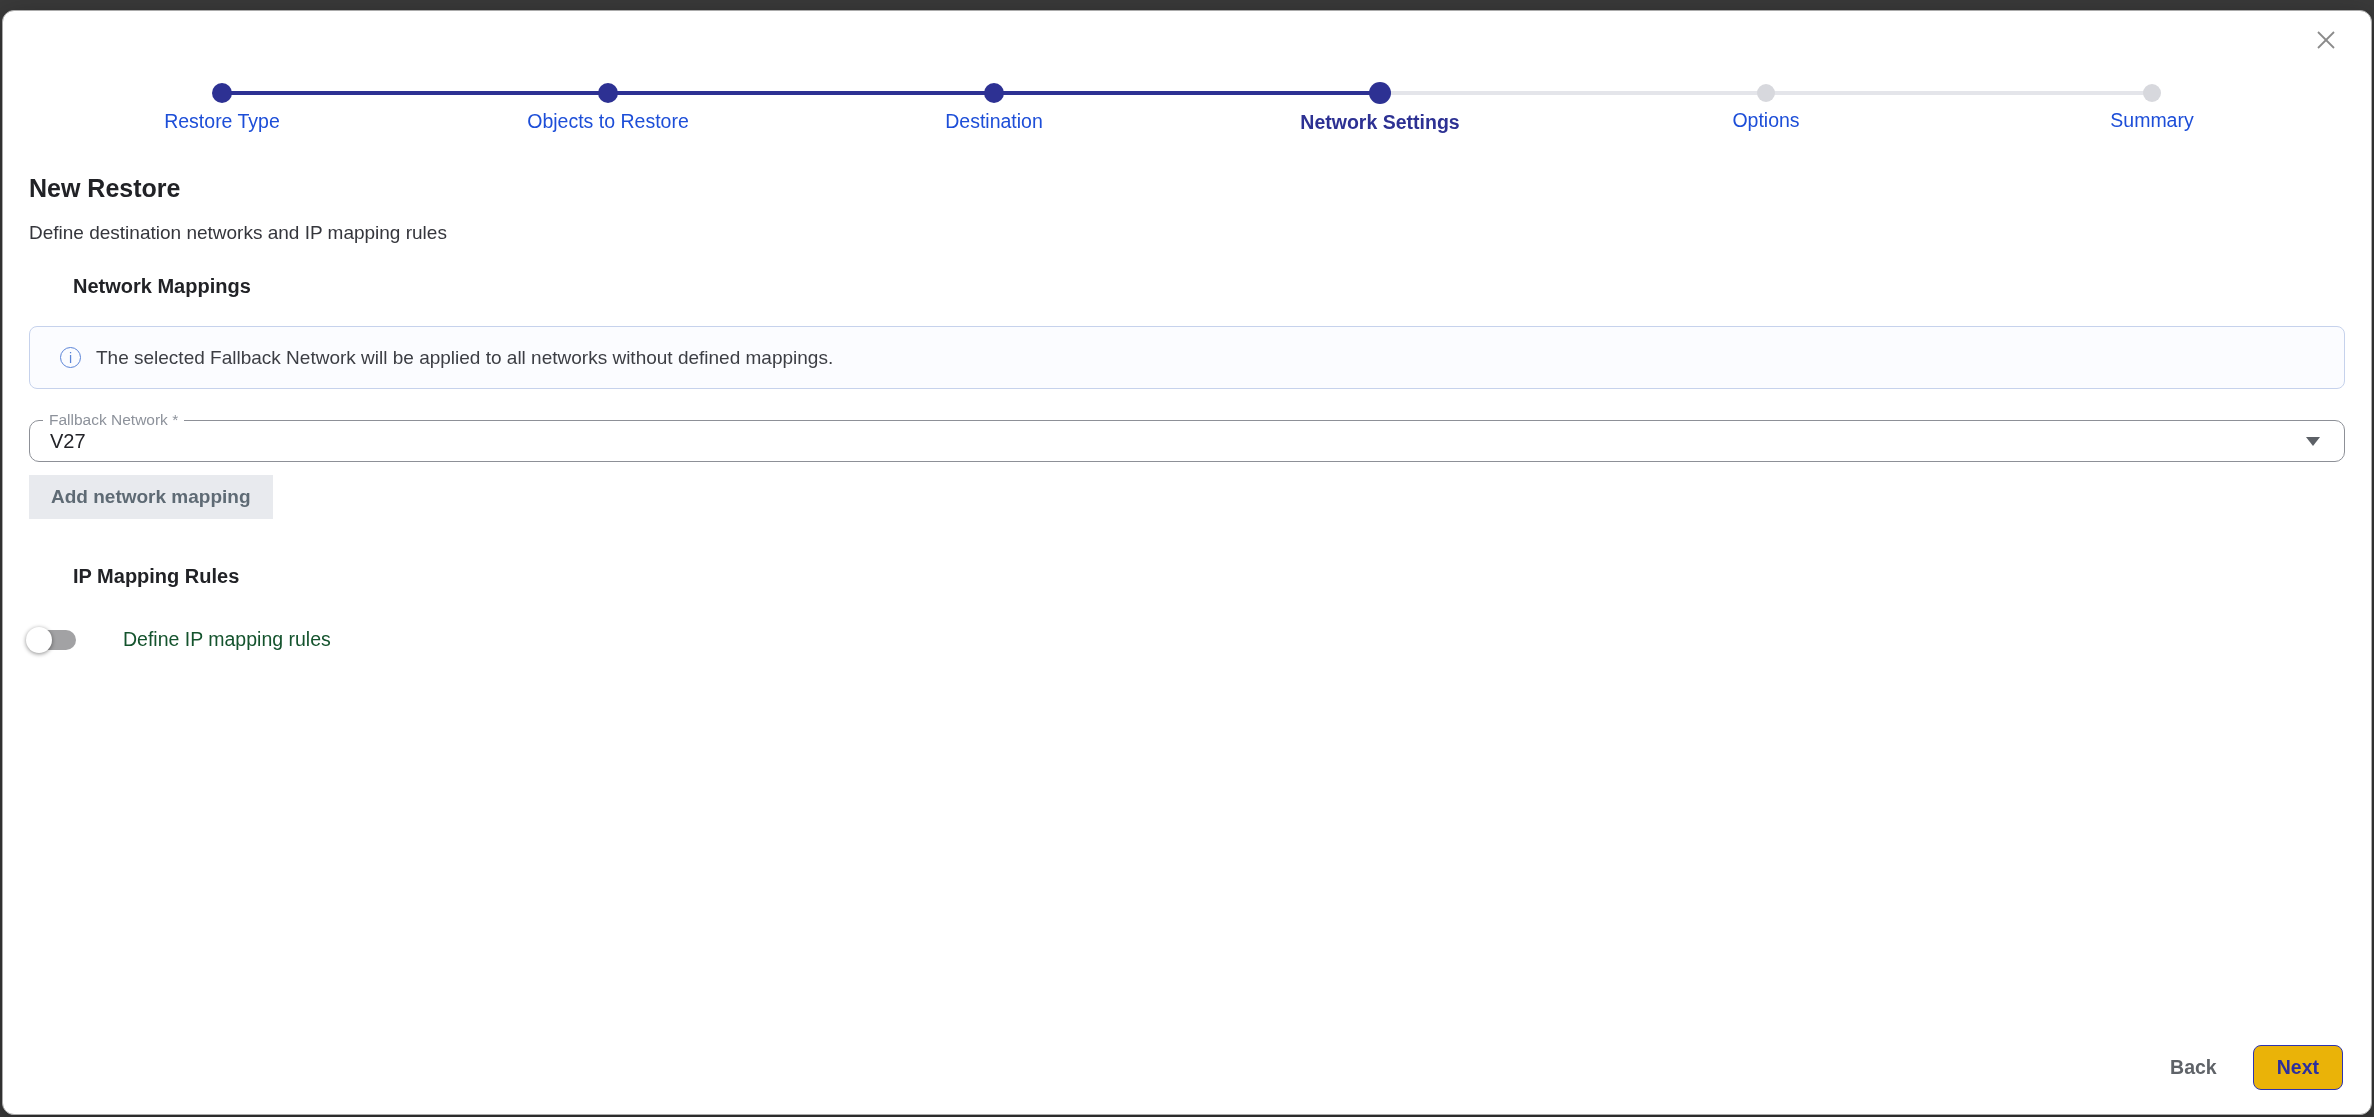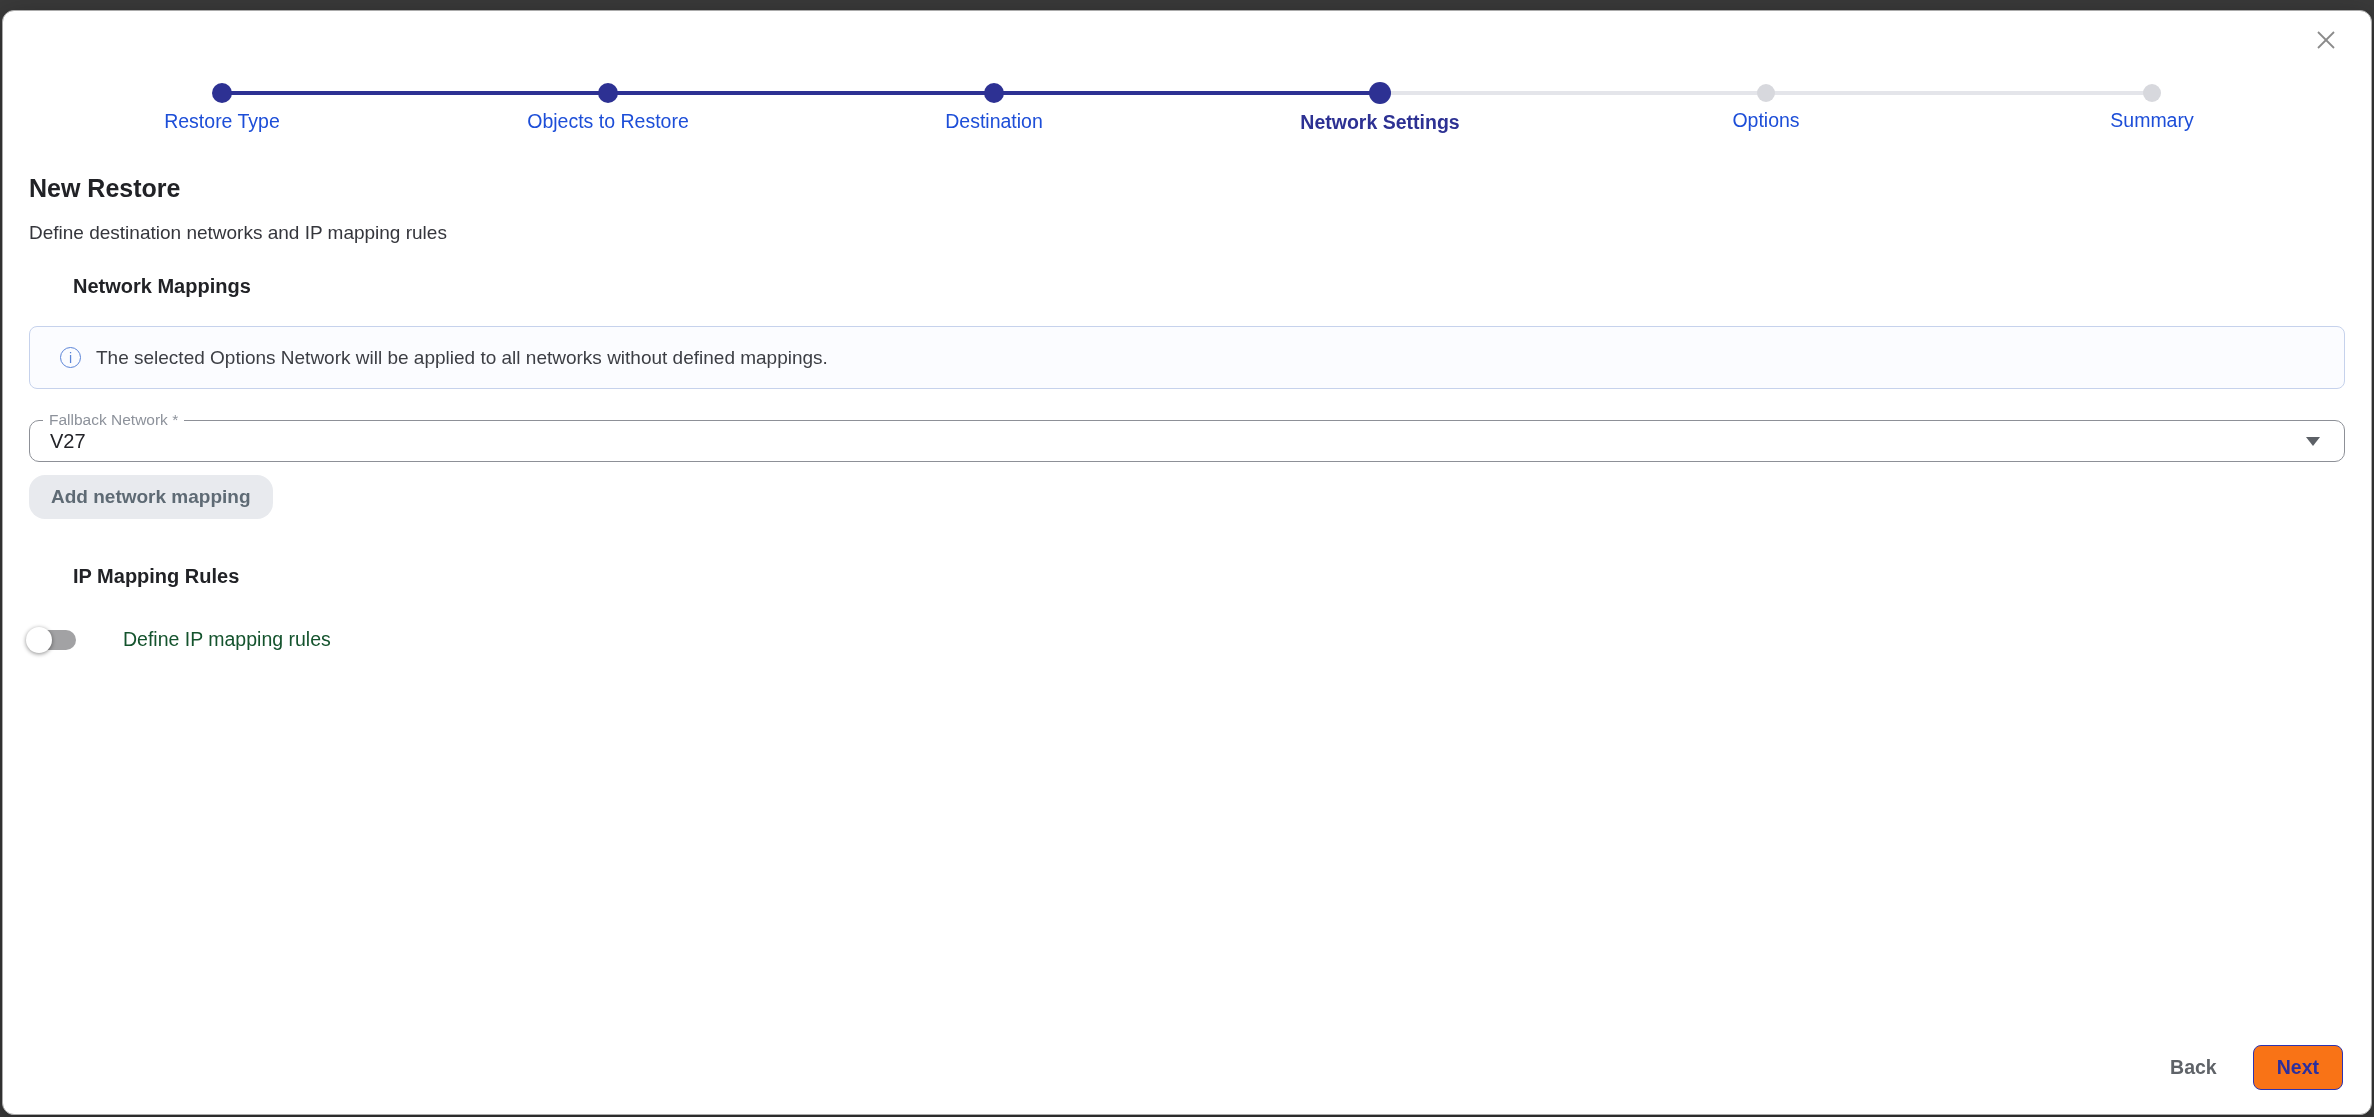"The selected Options Network will" span.info-text { text: Options -> Fallback }
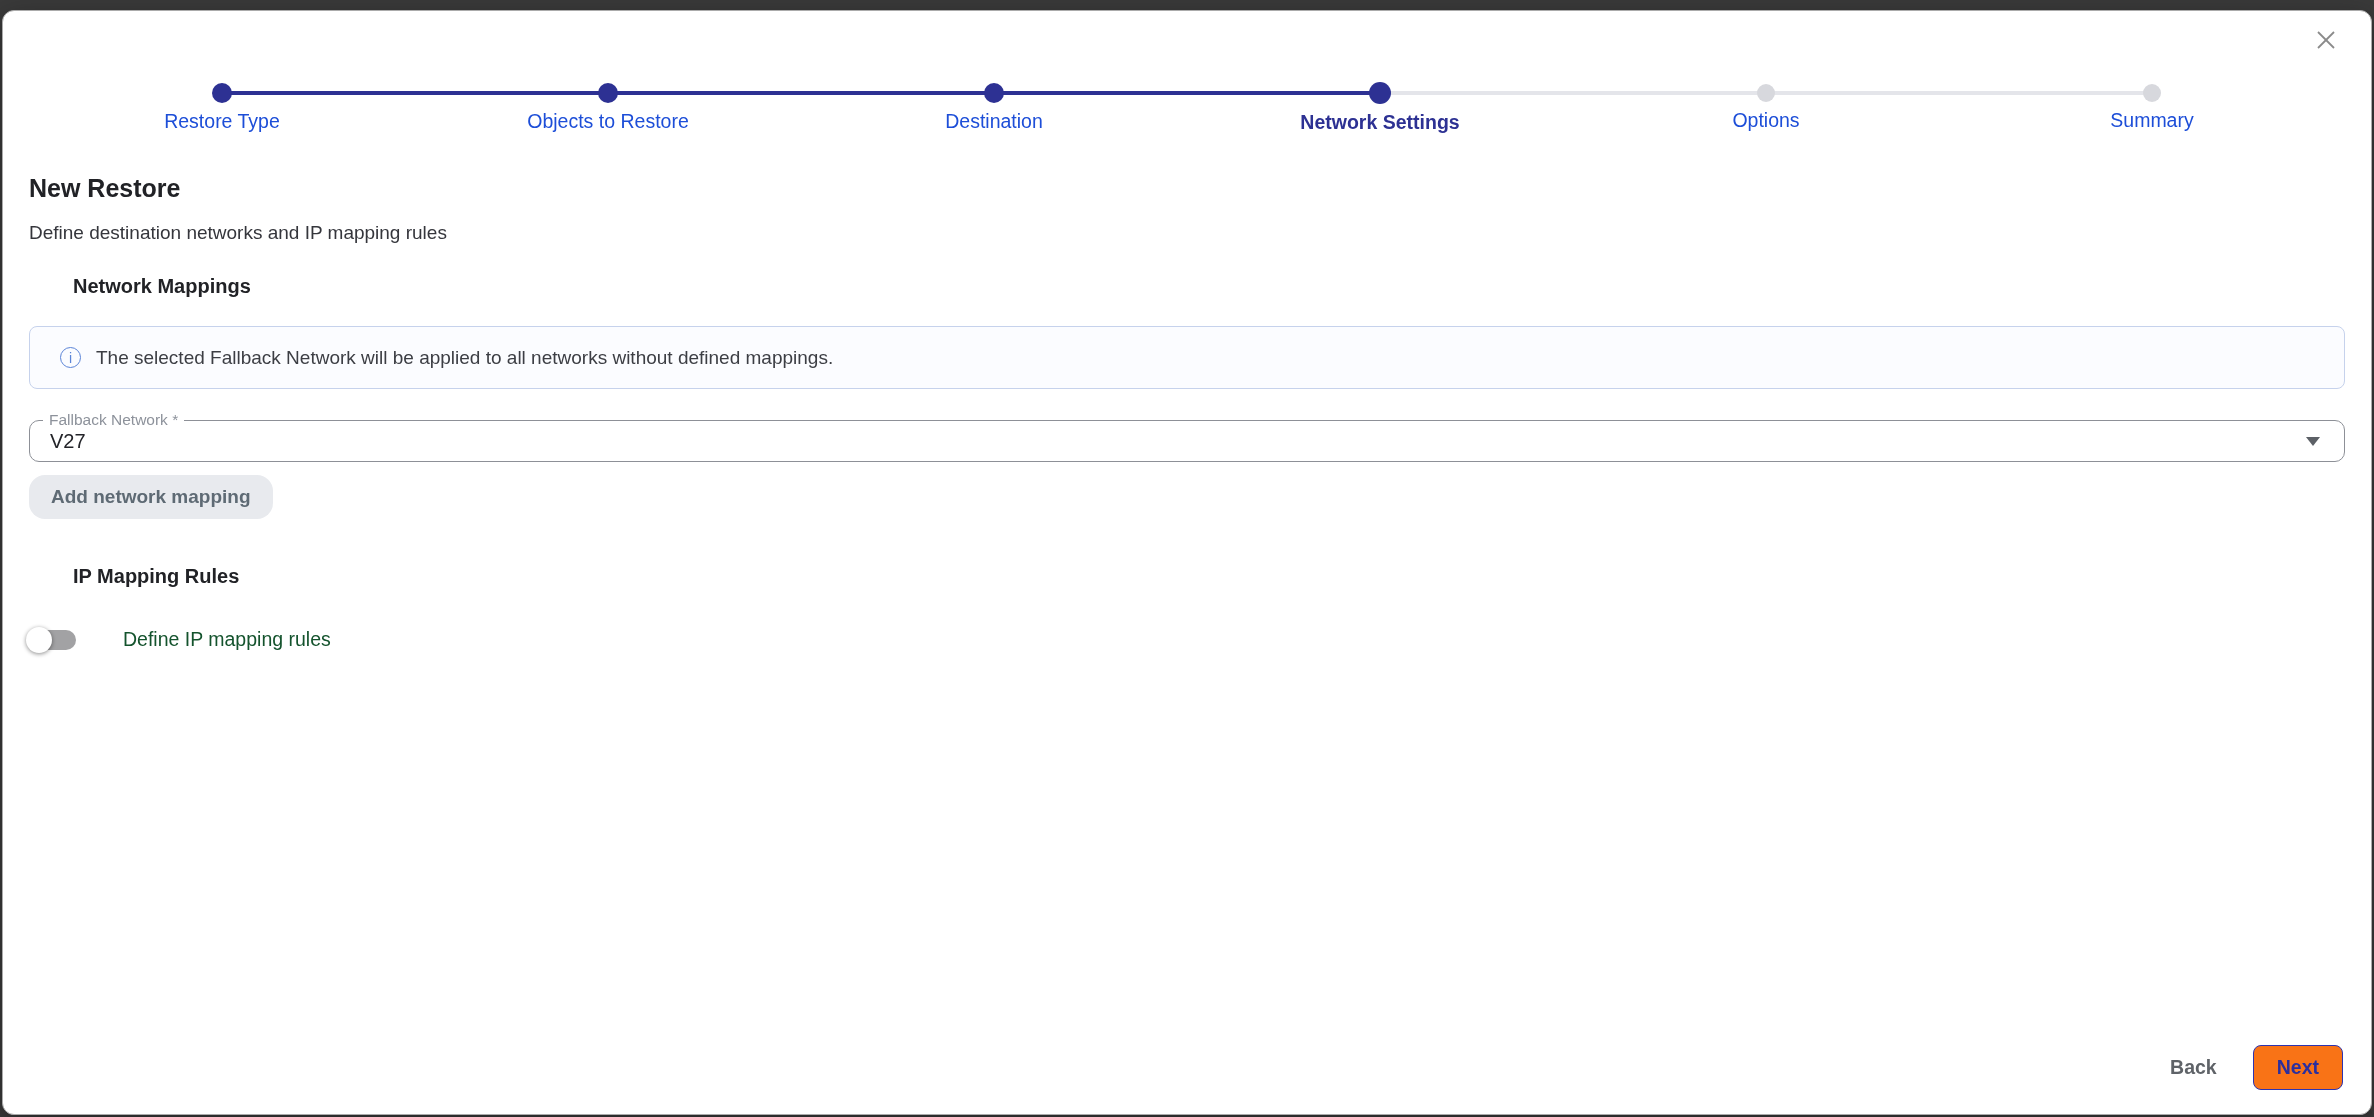"Add network mapping" .add-mapping-btn { border-radius: 16px -> 0 }
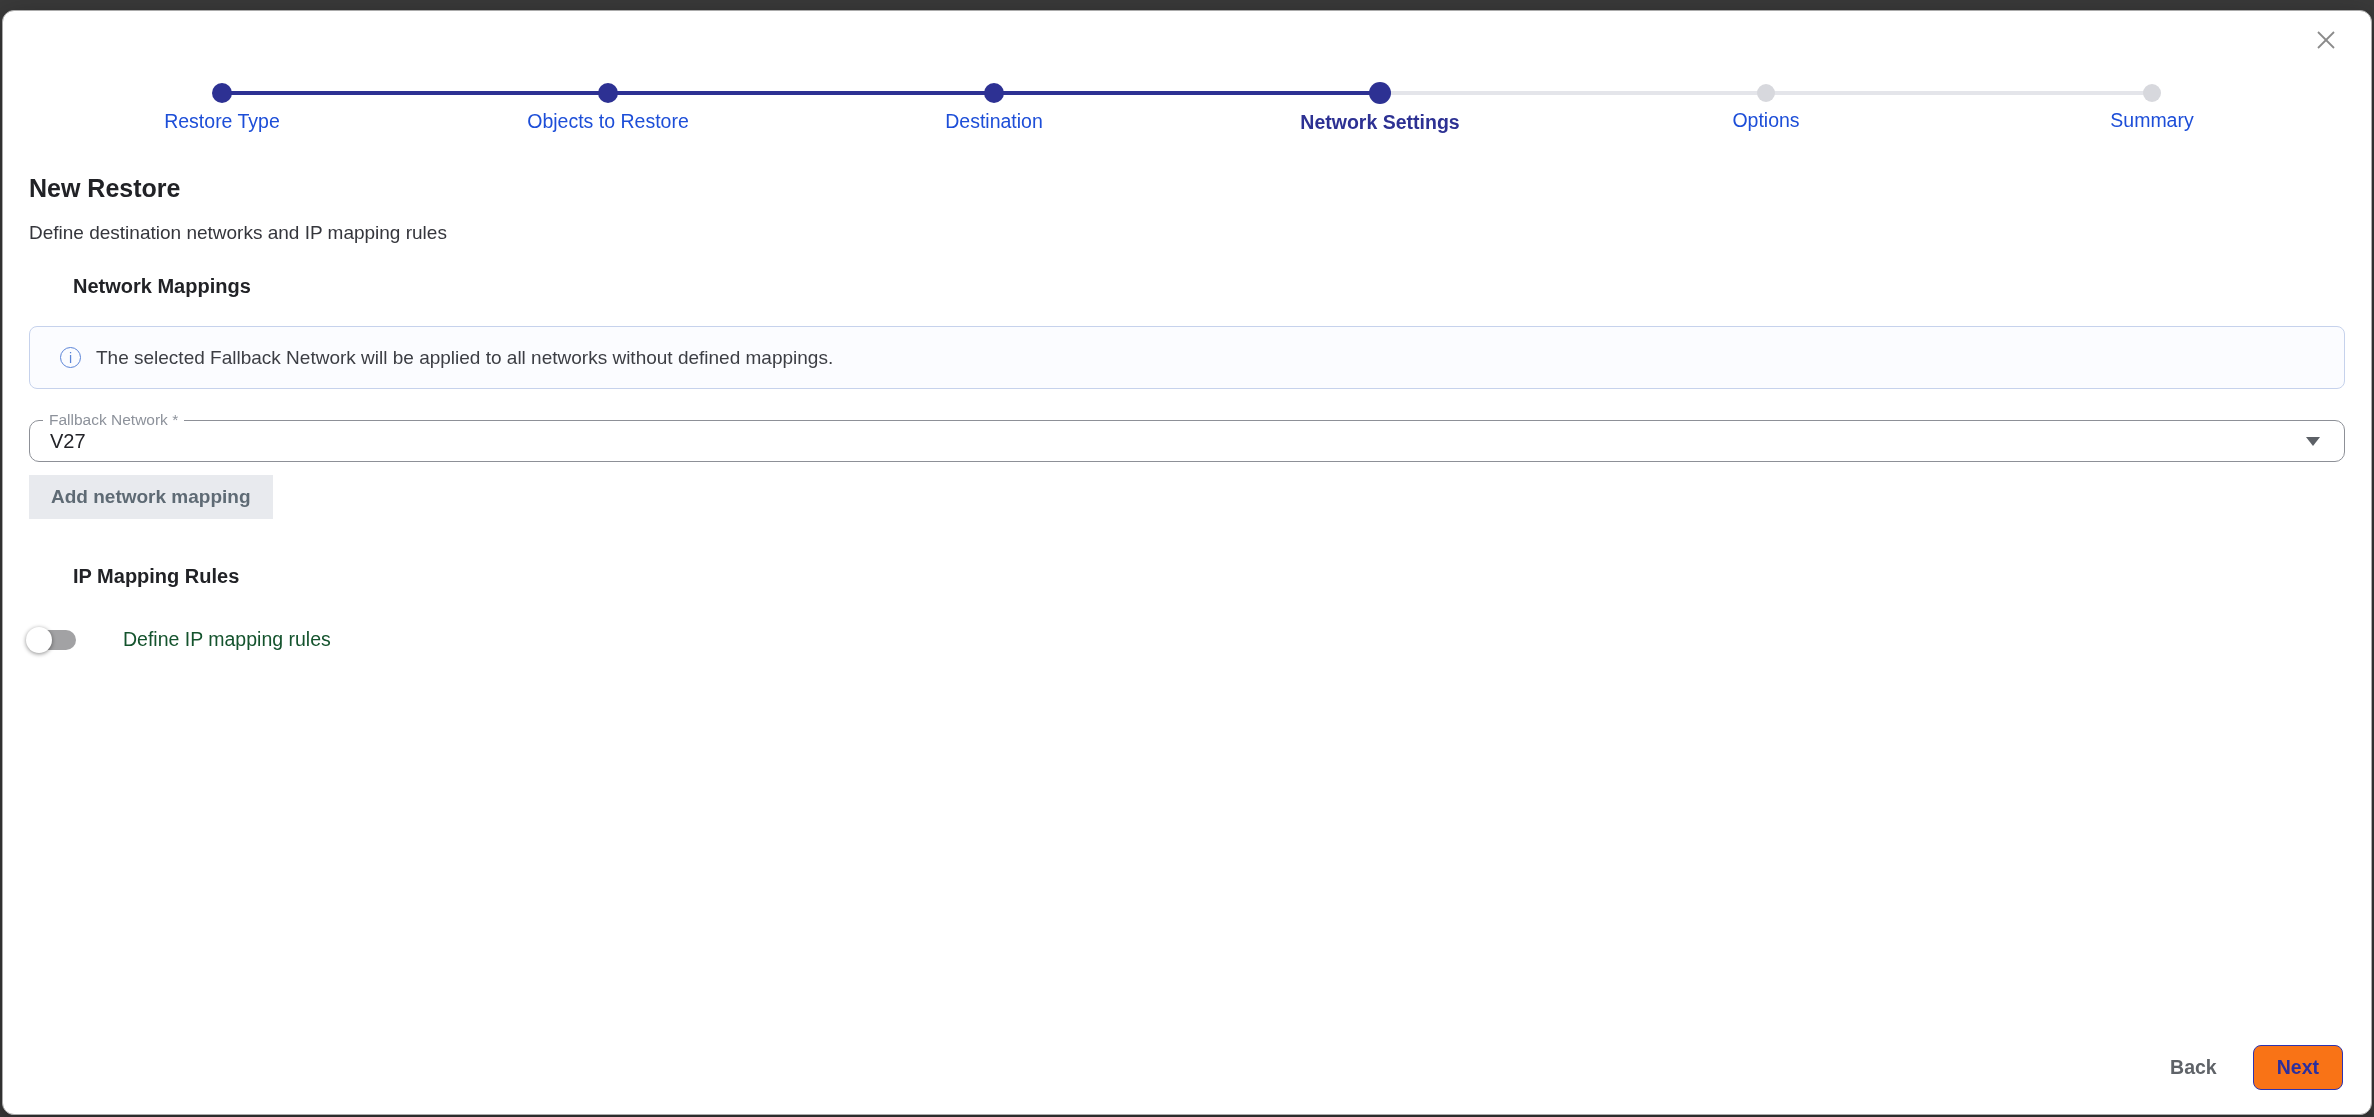"Next" .next-btn { background: #f97316 -> #eab308 }
